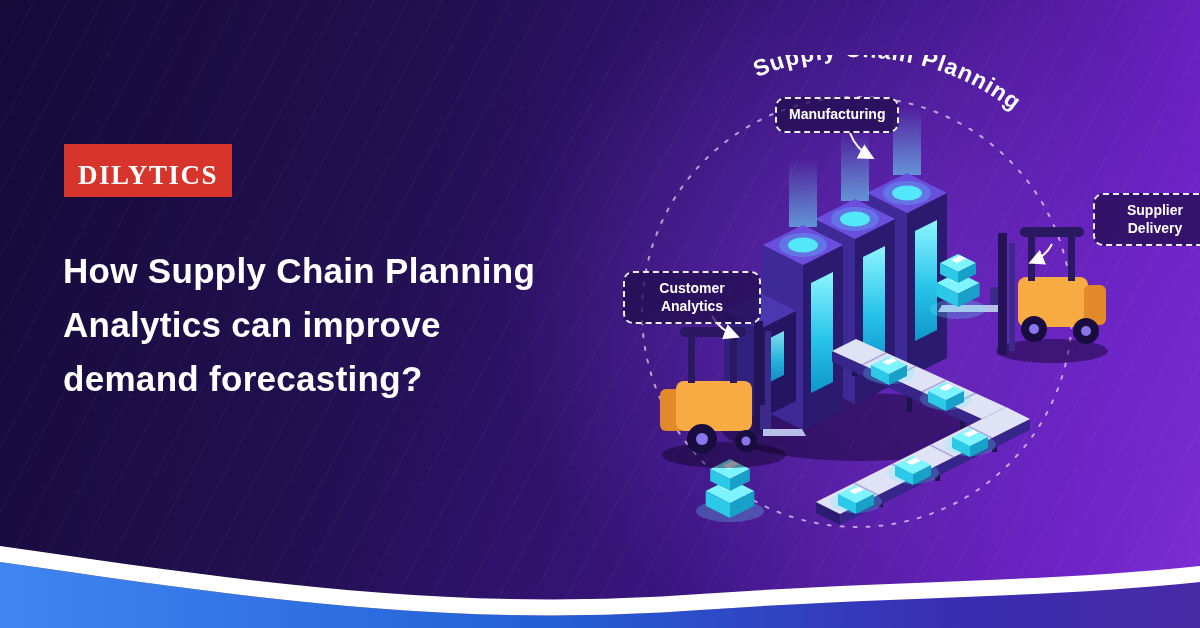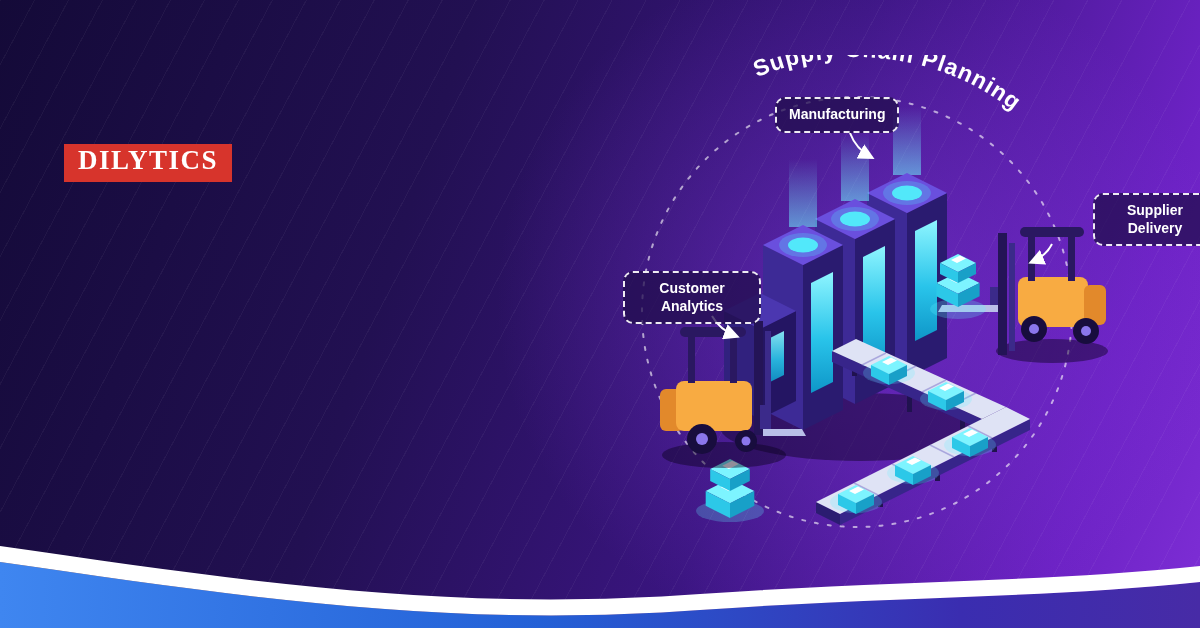"DILYTICS" .logo { padding: 1px 14px 6px -> 16px 14px 6px }
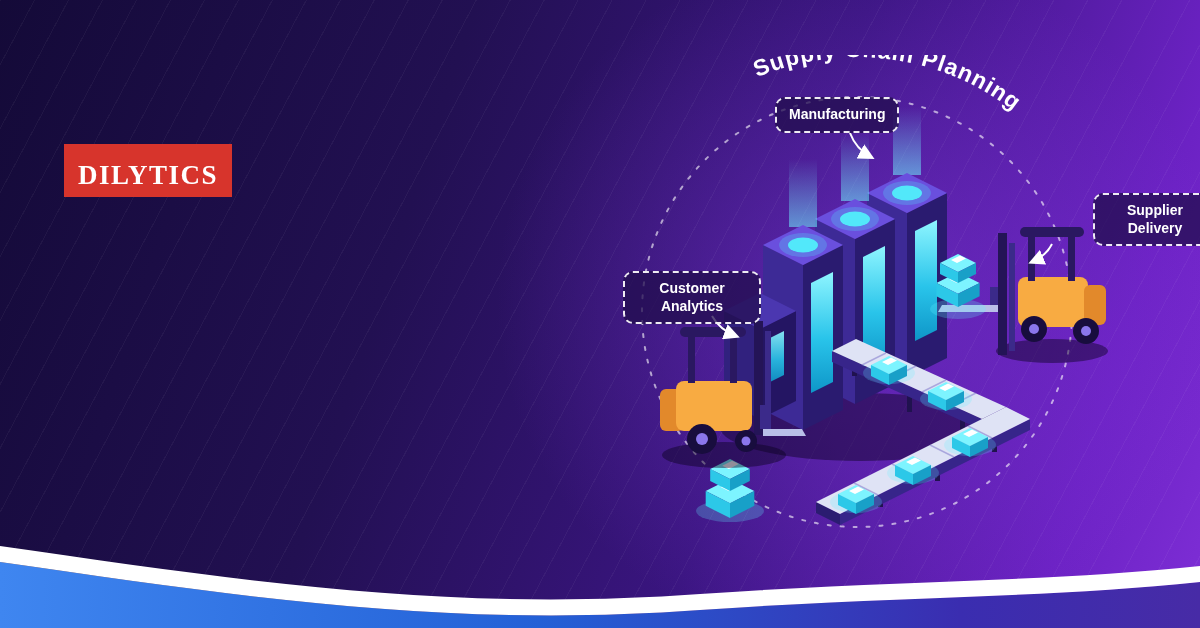"How Supply Chain Planning" h1.headline { html: none -> <h1> <span>How Supply Chain Planning</span> <span>Analytics can improve</span> <span>demand forecasting?</span> </h1> }
